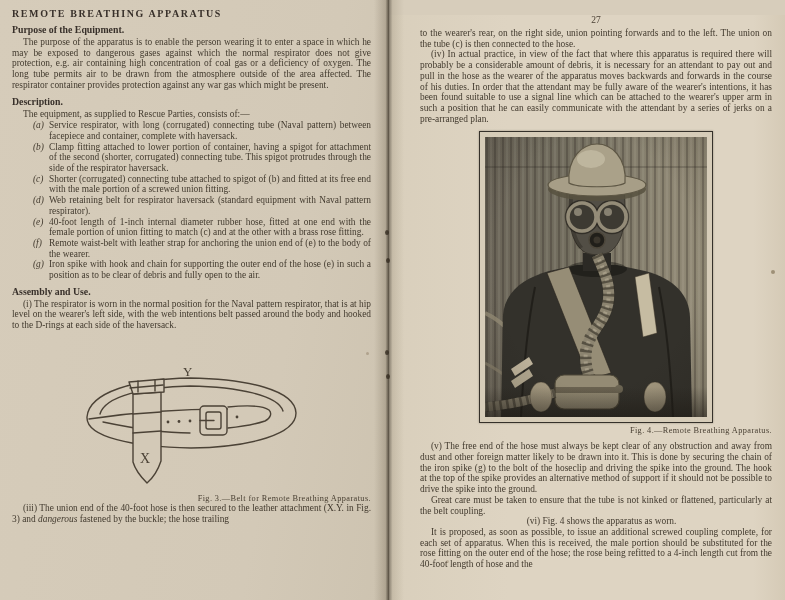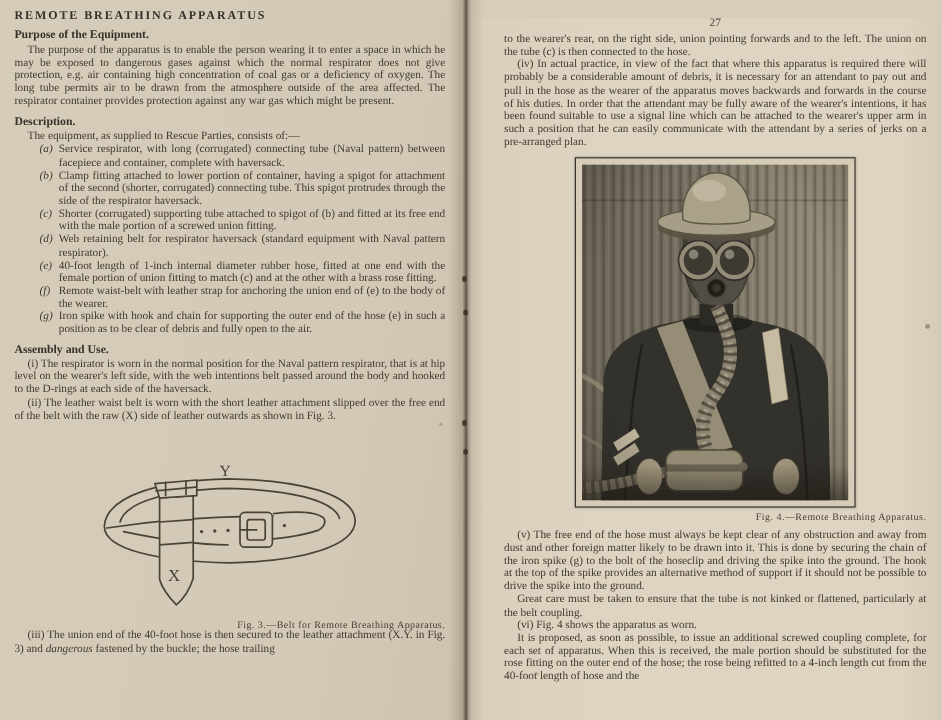"Shorter (corrugated) supporting tube" span.li-text { text: supporting -> connecting }
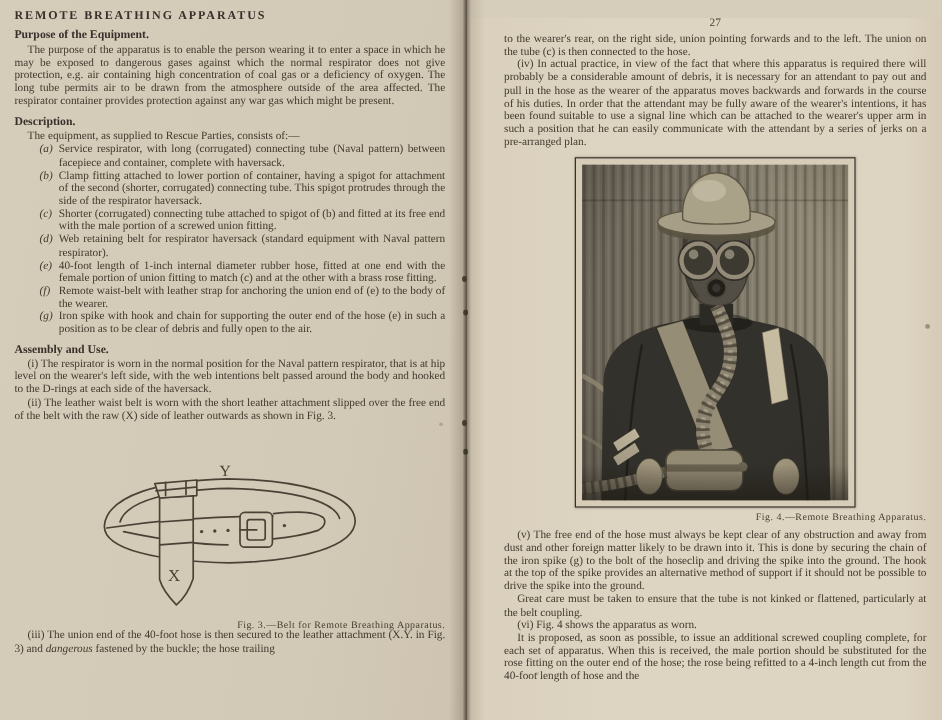"(ii) The leather waist belt" p.body { html: <p>(ii) The leather waist belt is worn with the short leather attachment slipped over the free end of the belt with the raw (X) side of leather outwards as shown in Fig. 3.</p> -> none }
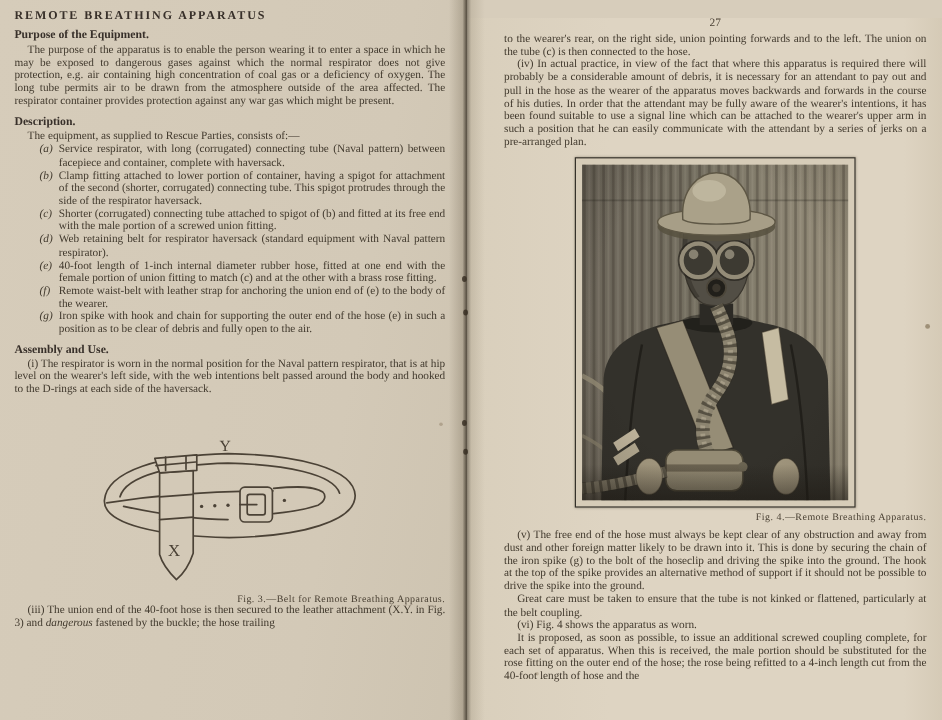"(vi) Fig. 4 shows the" p.body { text-align: left -> center }
